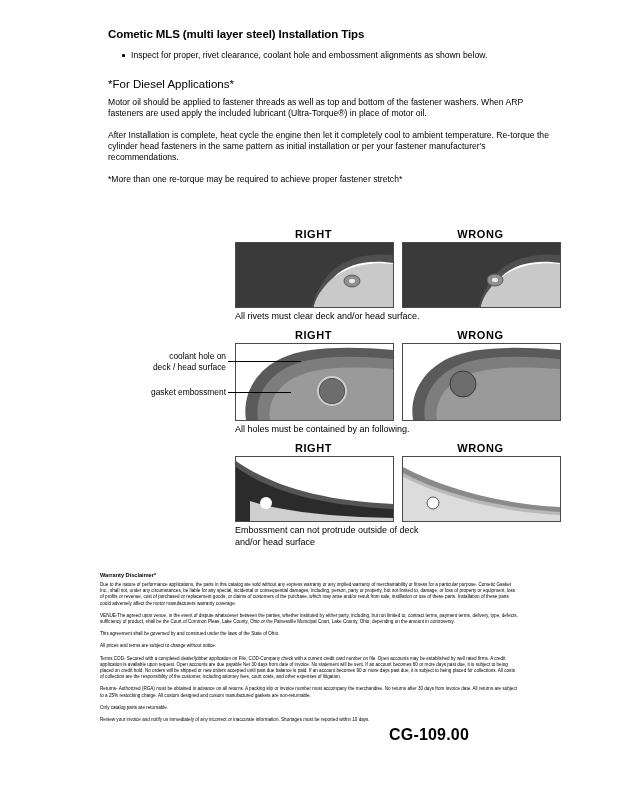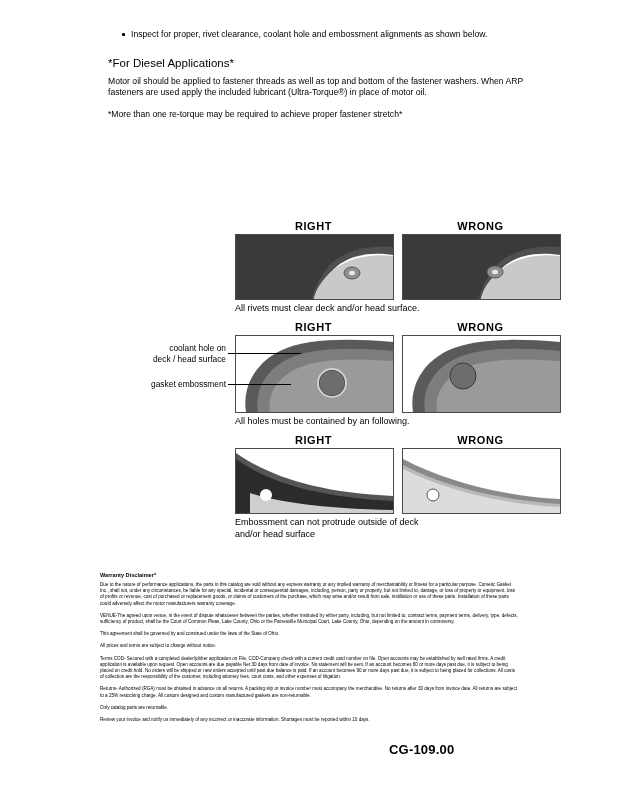"Cometic MLS (multi layer steel)" h1.title { html: none -> <h1>Cometic MLS (multi layer steel) Installation Tips</h1> }
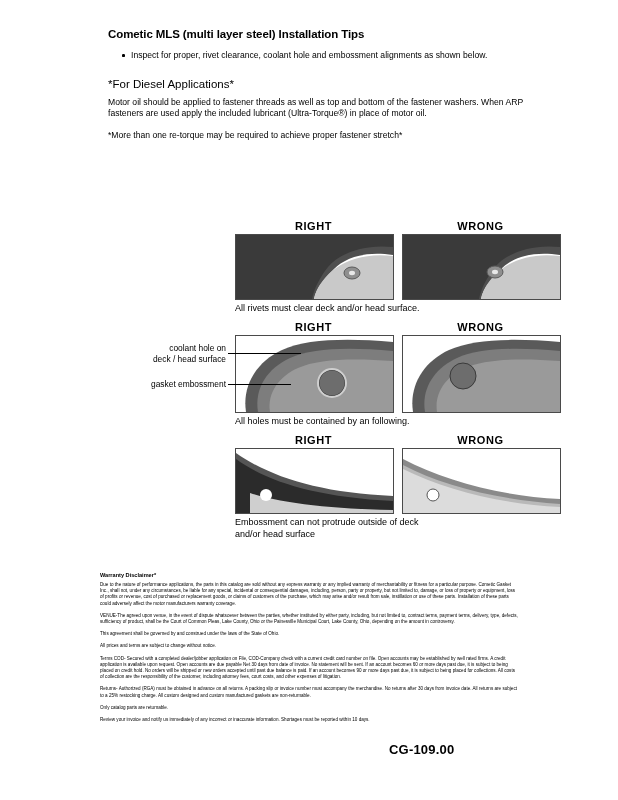"After Installation is complete, heat" p.para { html: none -> <p>After Installation is complete, heat cycle the engine then let it completely cool to ambient temperature. Re-torque the cylinder head fasteners in the same pattern as initial installation or per your fastener manufacturer's recommendations.</p> }
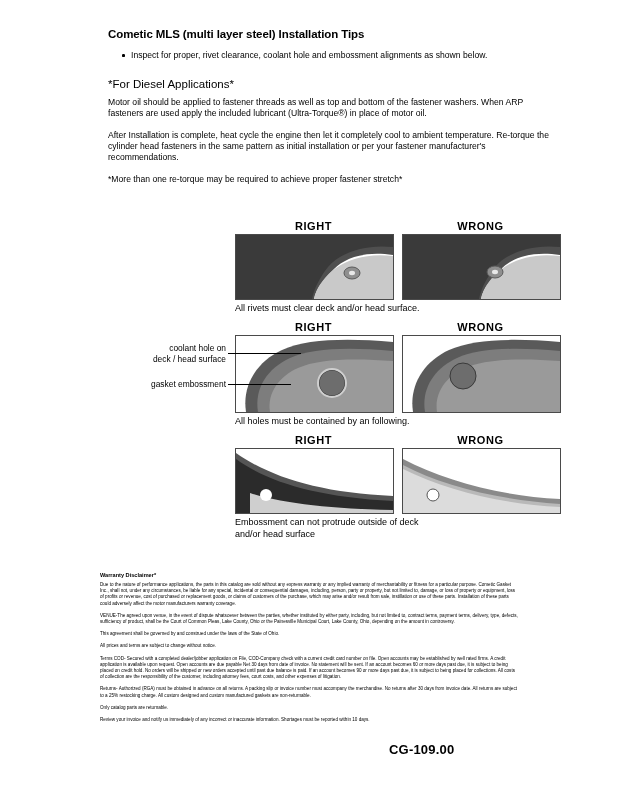"RIGHT" .figures { top: 220px -> 228px }
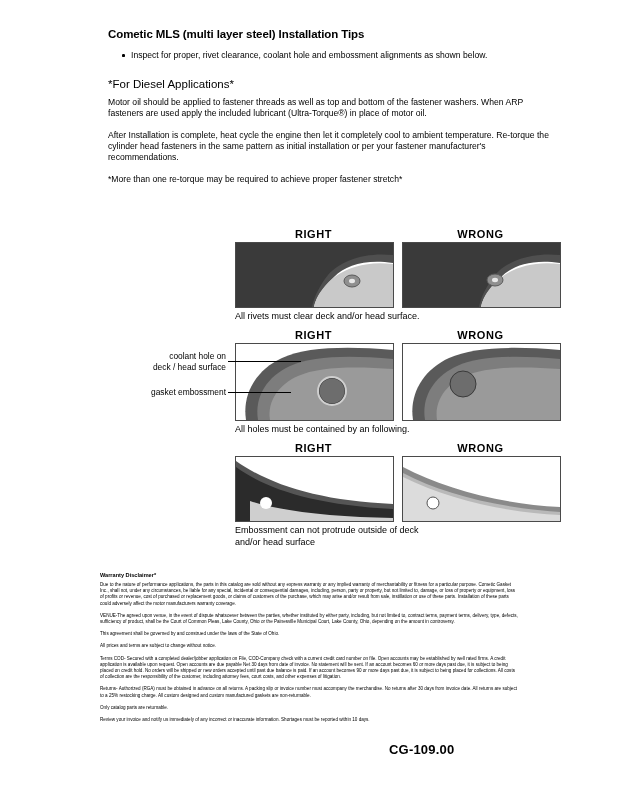"CG-109.00" .docnum { font-size: 13px -> 16px; top: 742px -> 726px }
